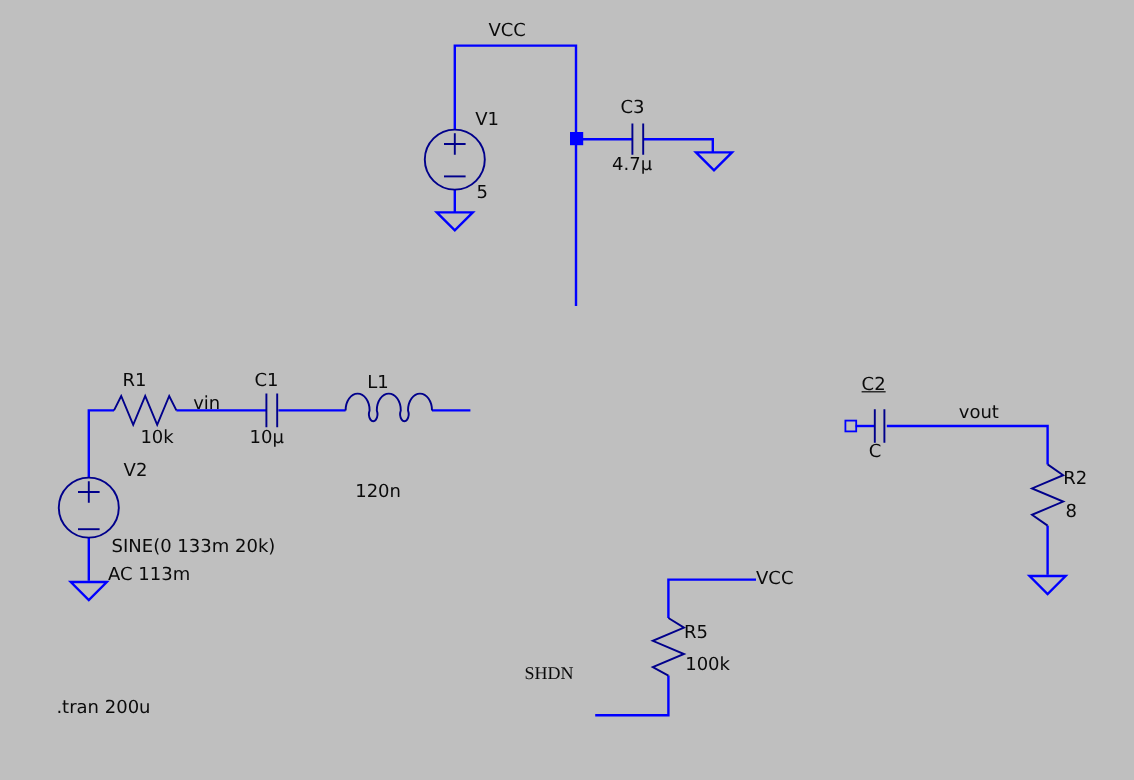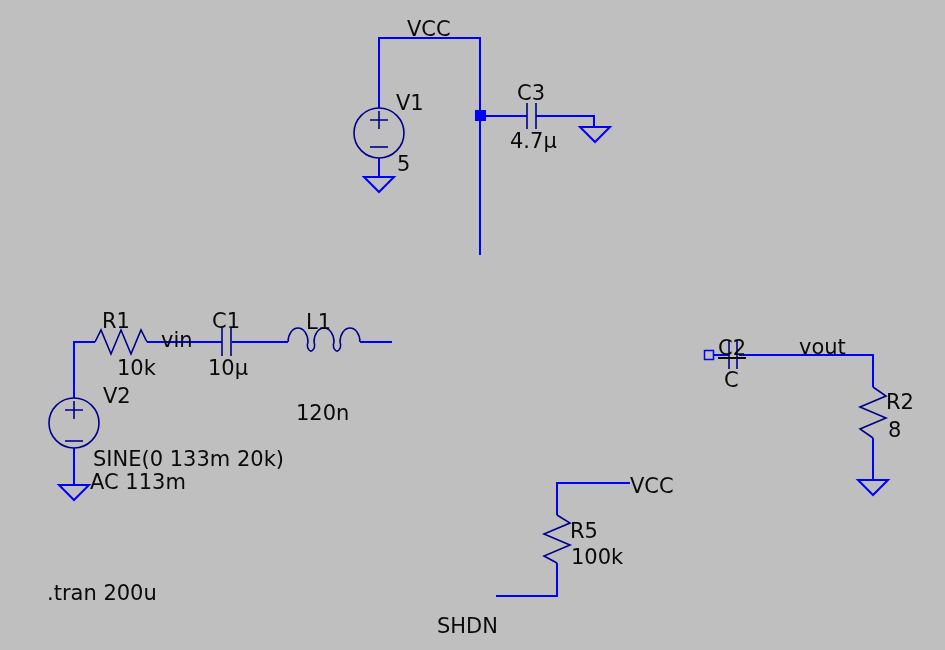"VCC" .lbl { font-size: 21px -> 15px }
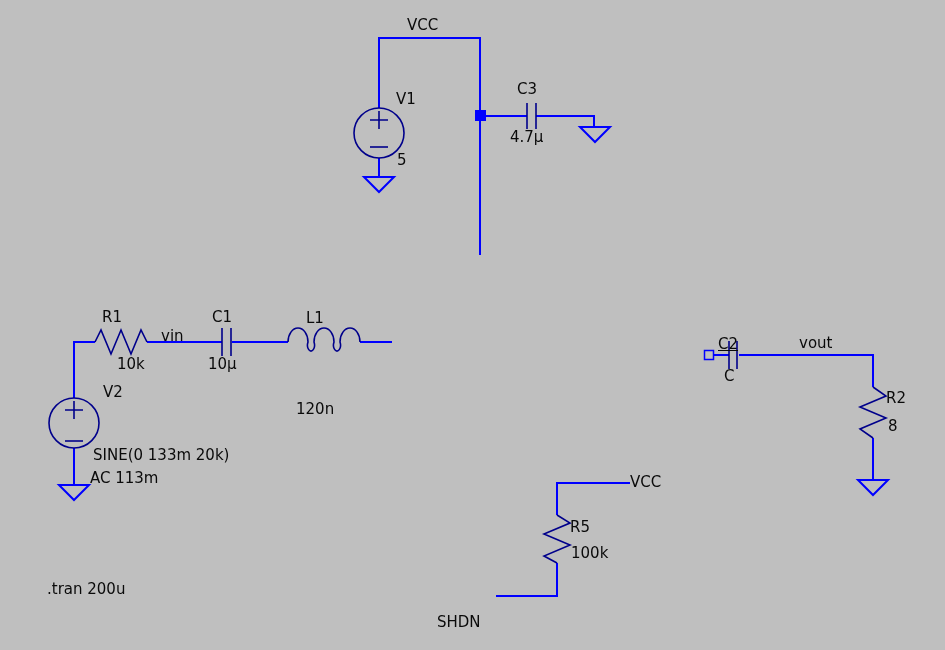"C2" div.lbl { top: 336px -> 312px }
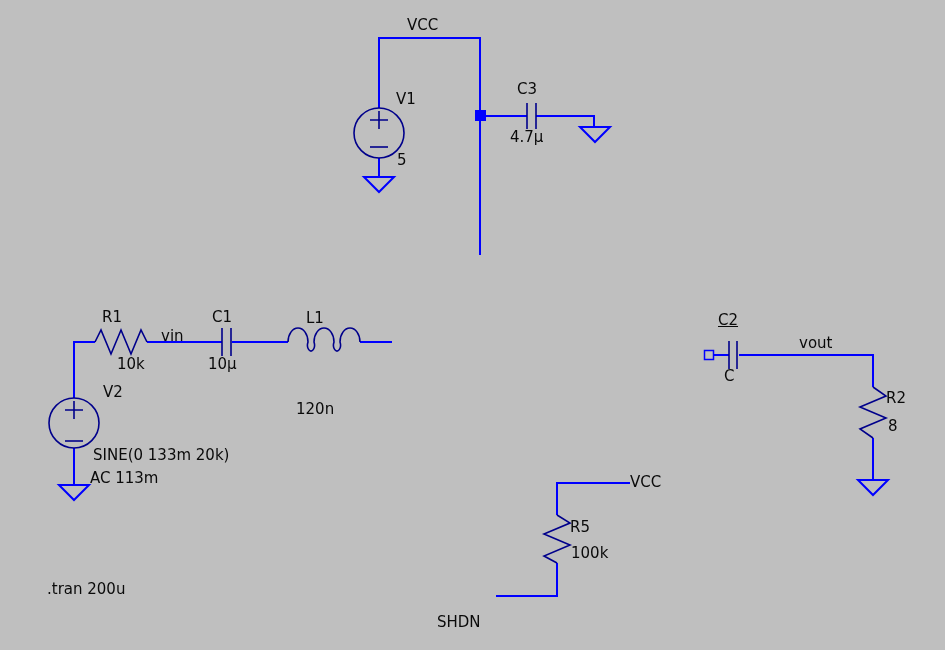"SHDN" div.lbl { font-family: none -> Liberation Serif, serif; top: 614px -> 554px }
